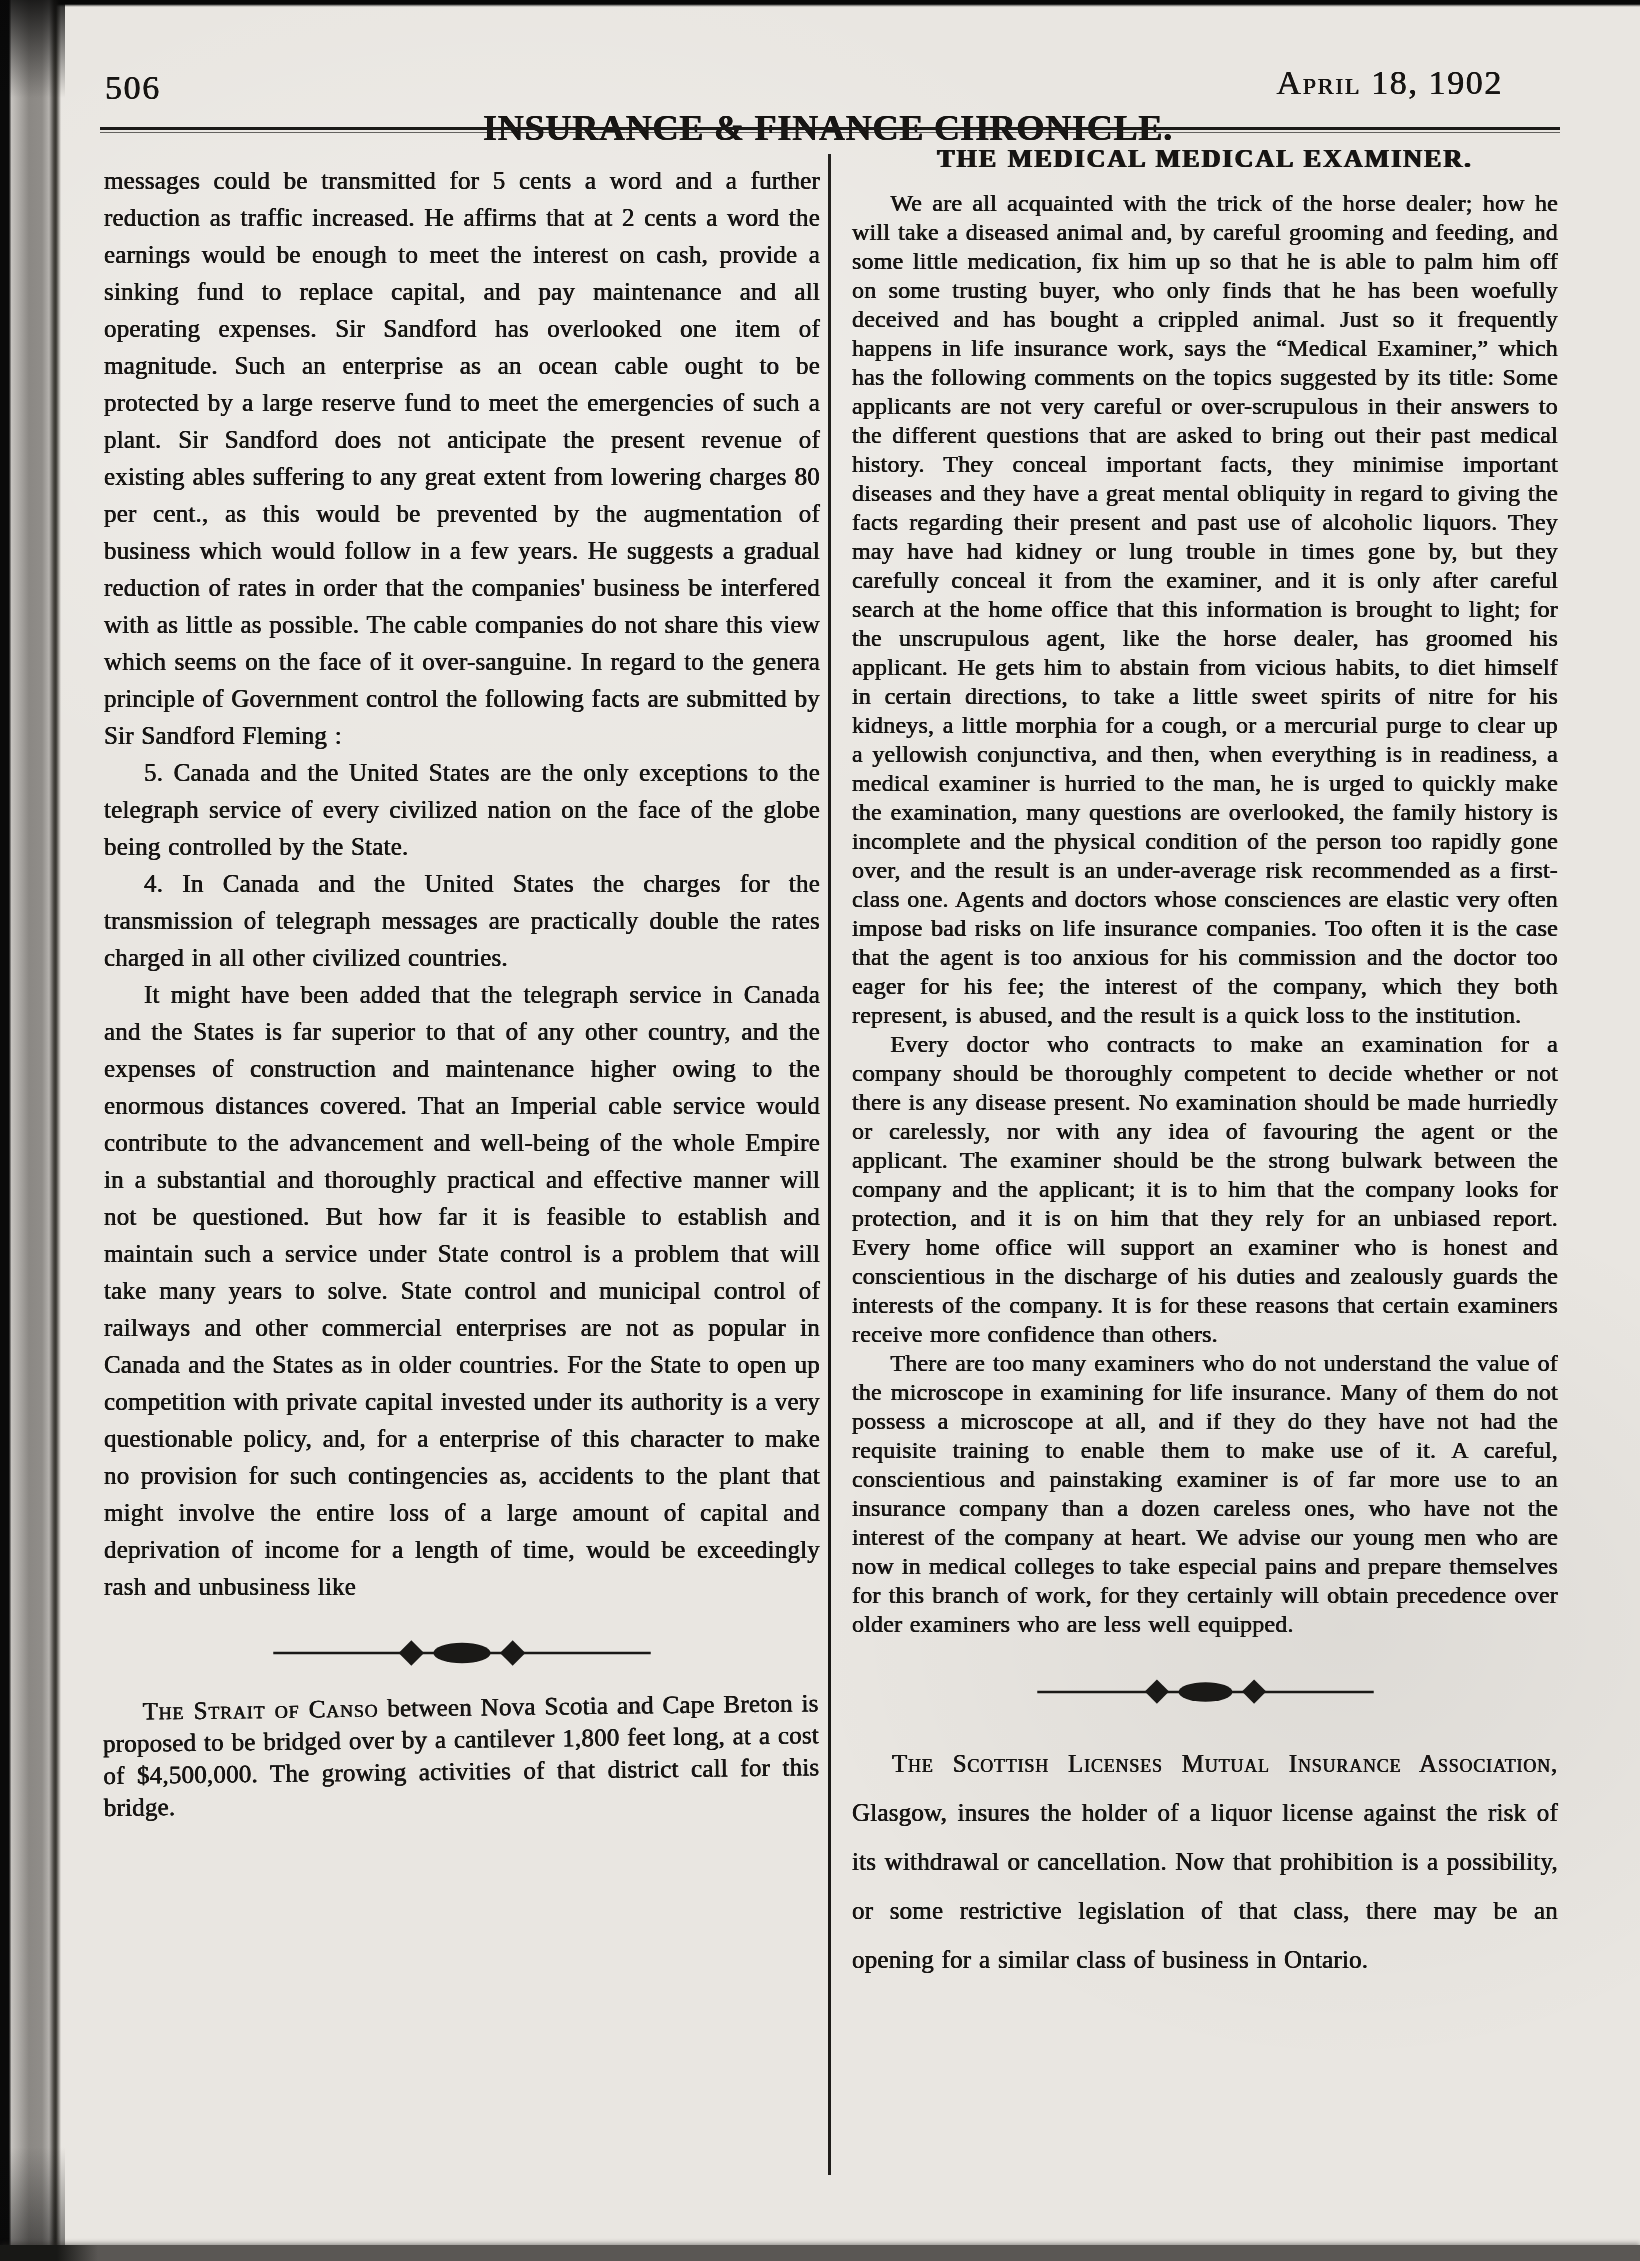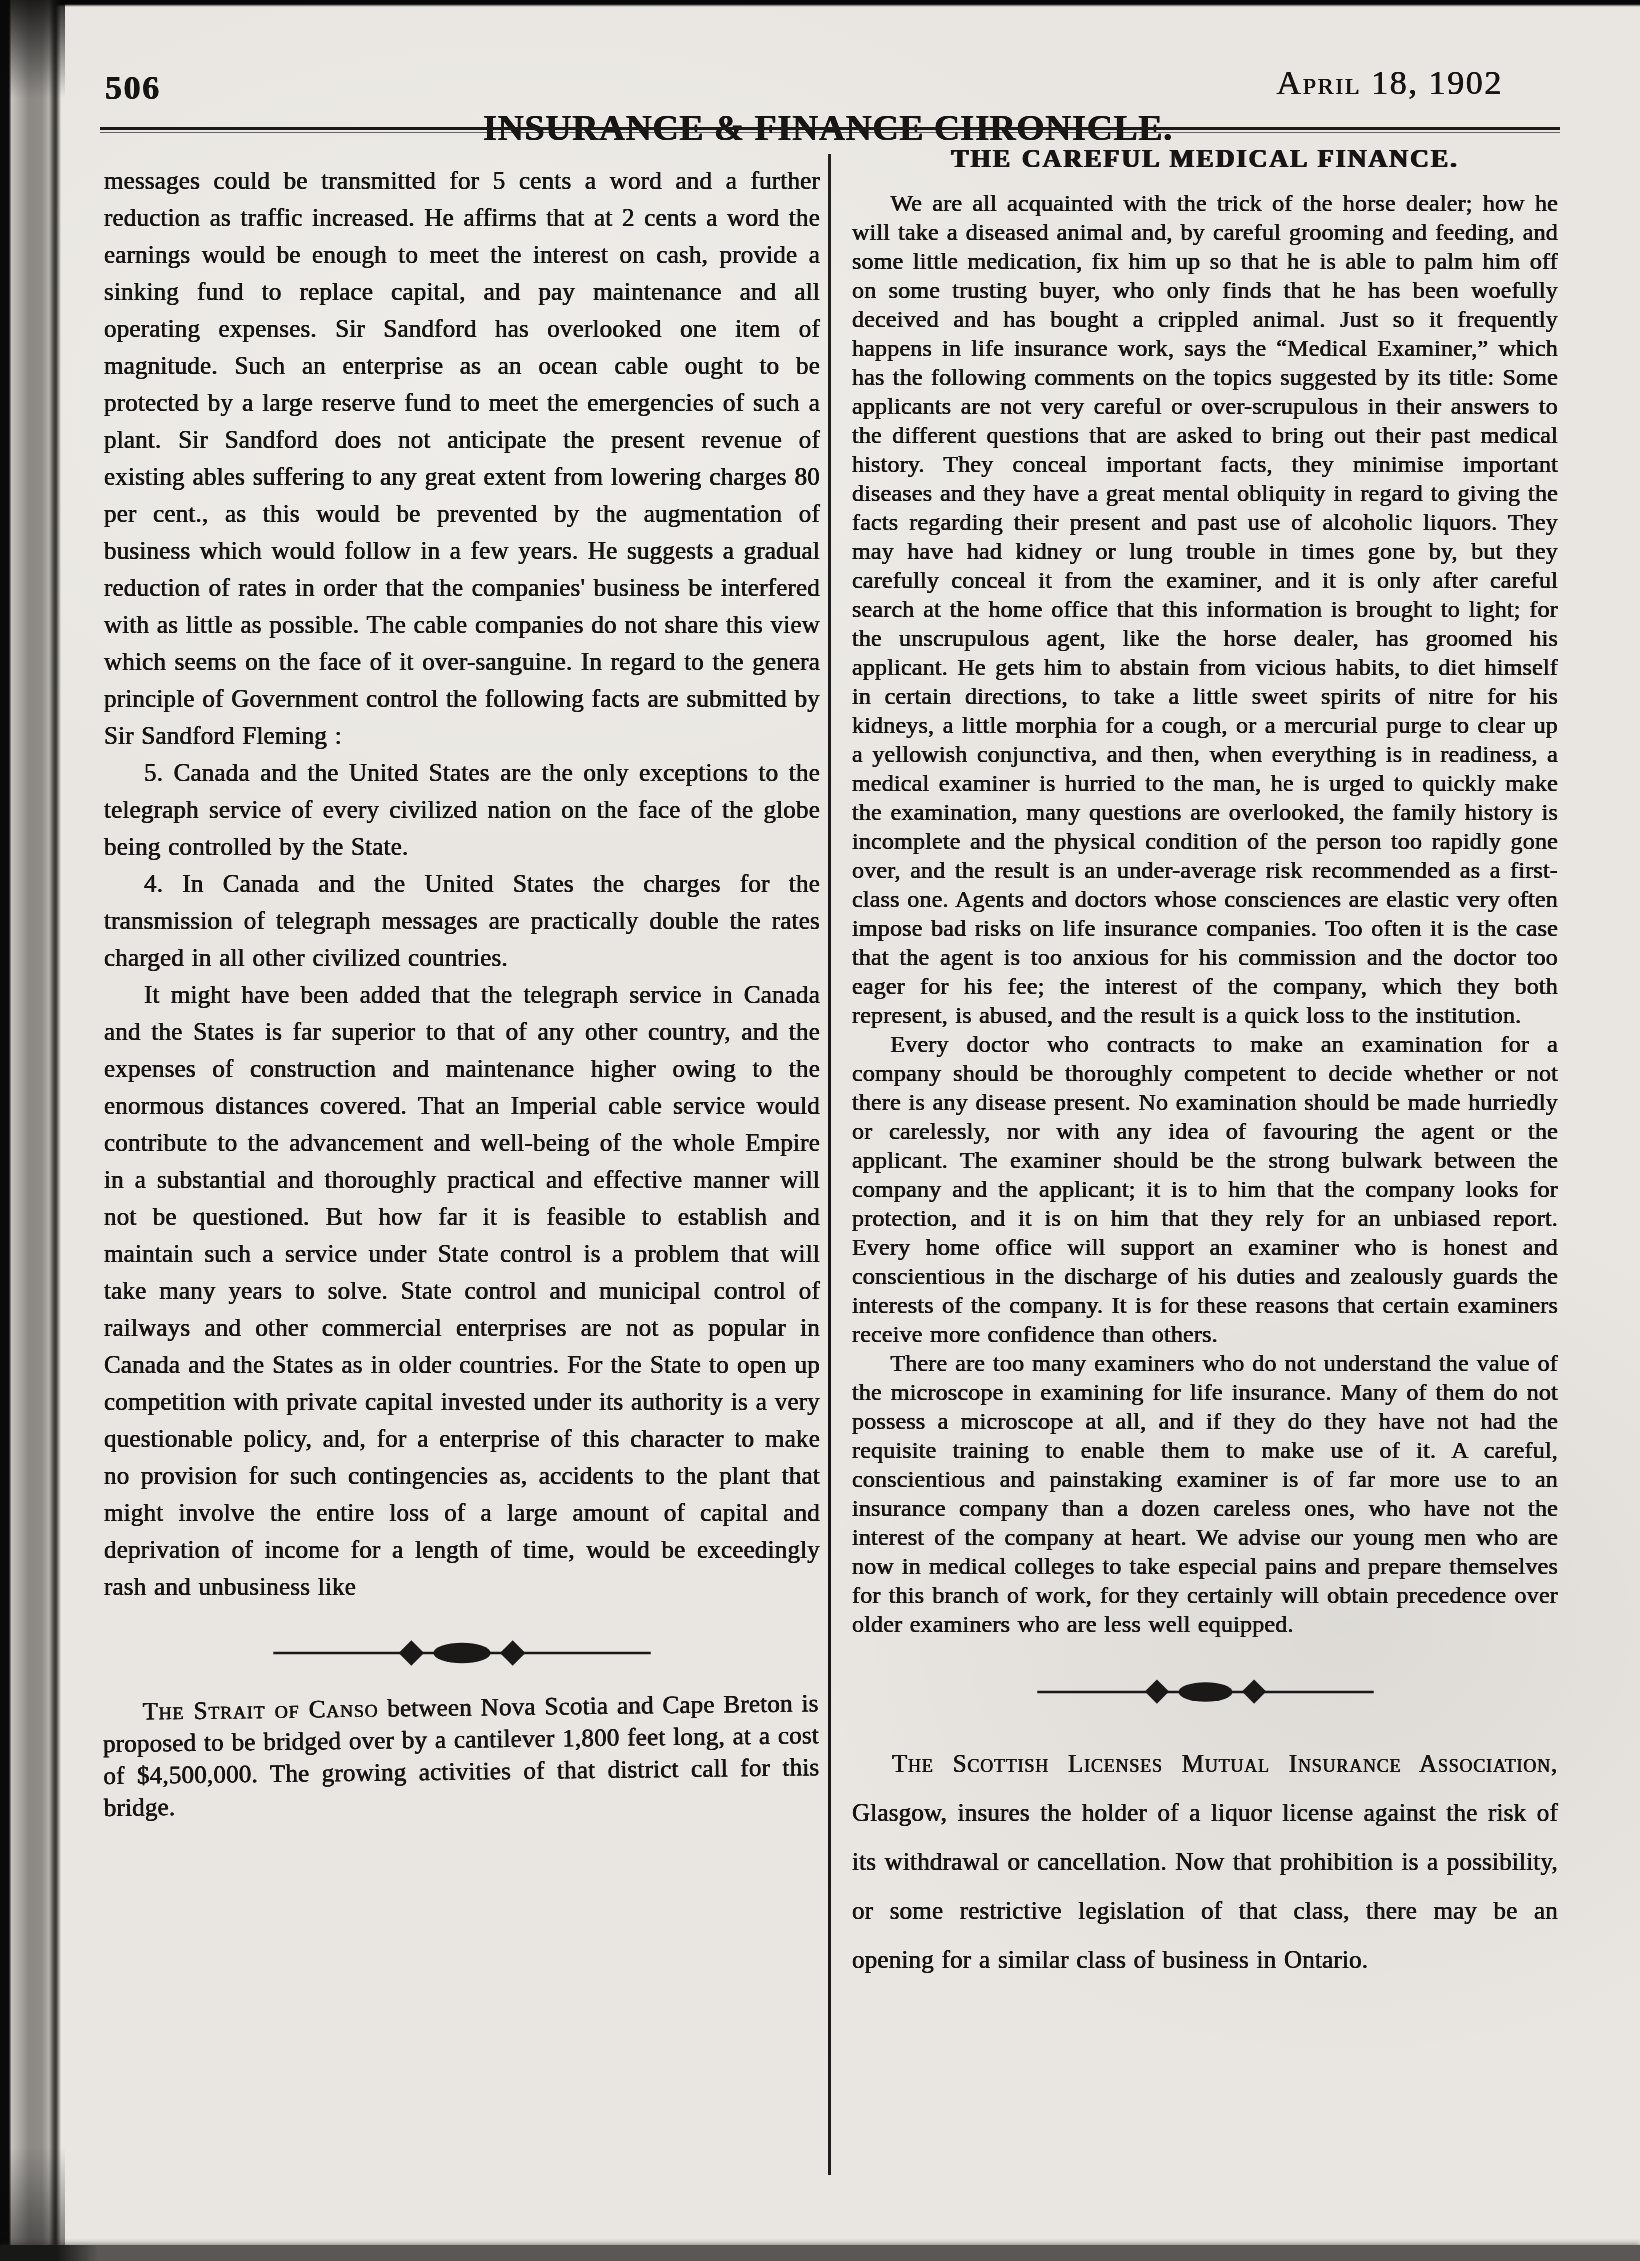"506" .page-number { font-weight: bold -> normal }
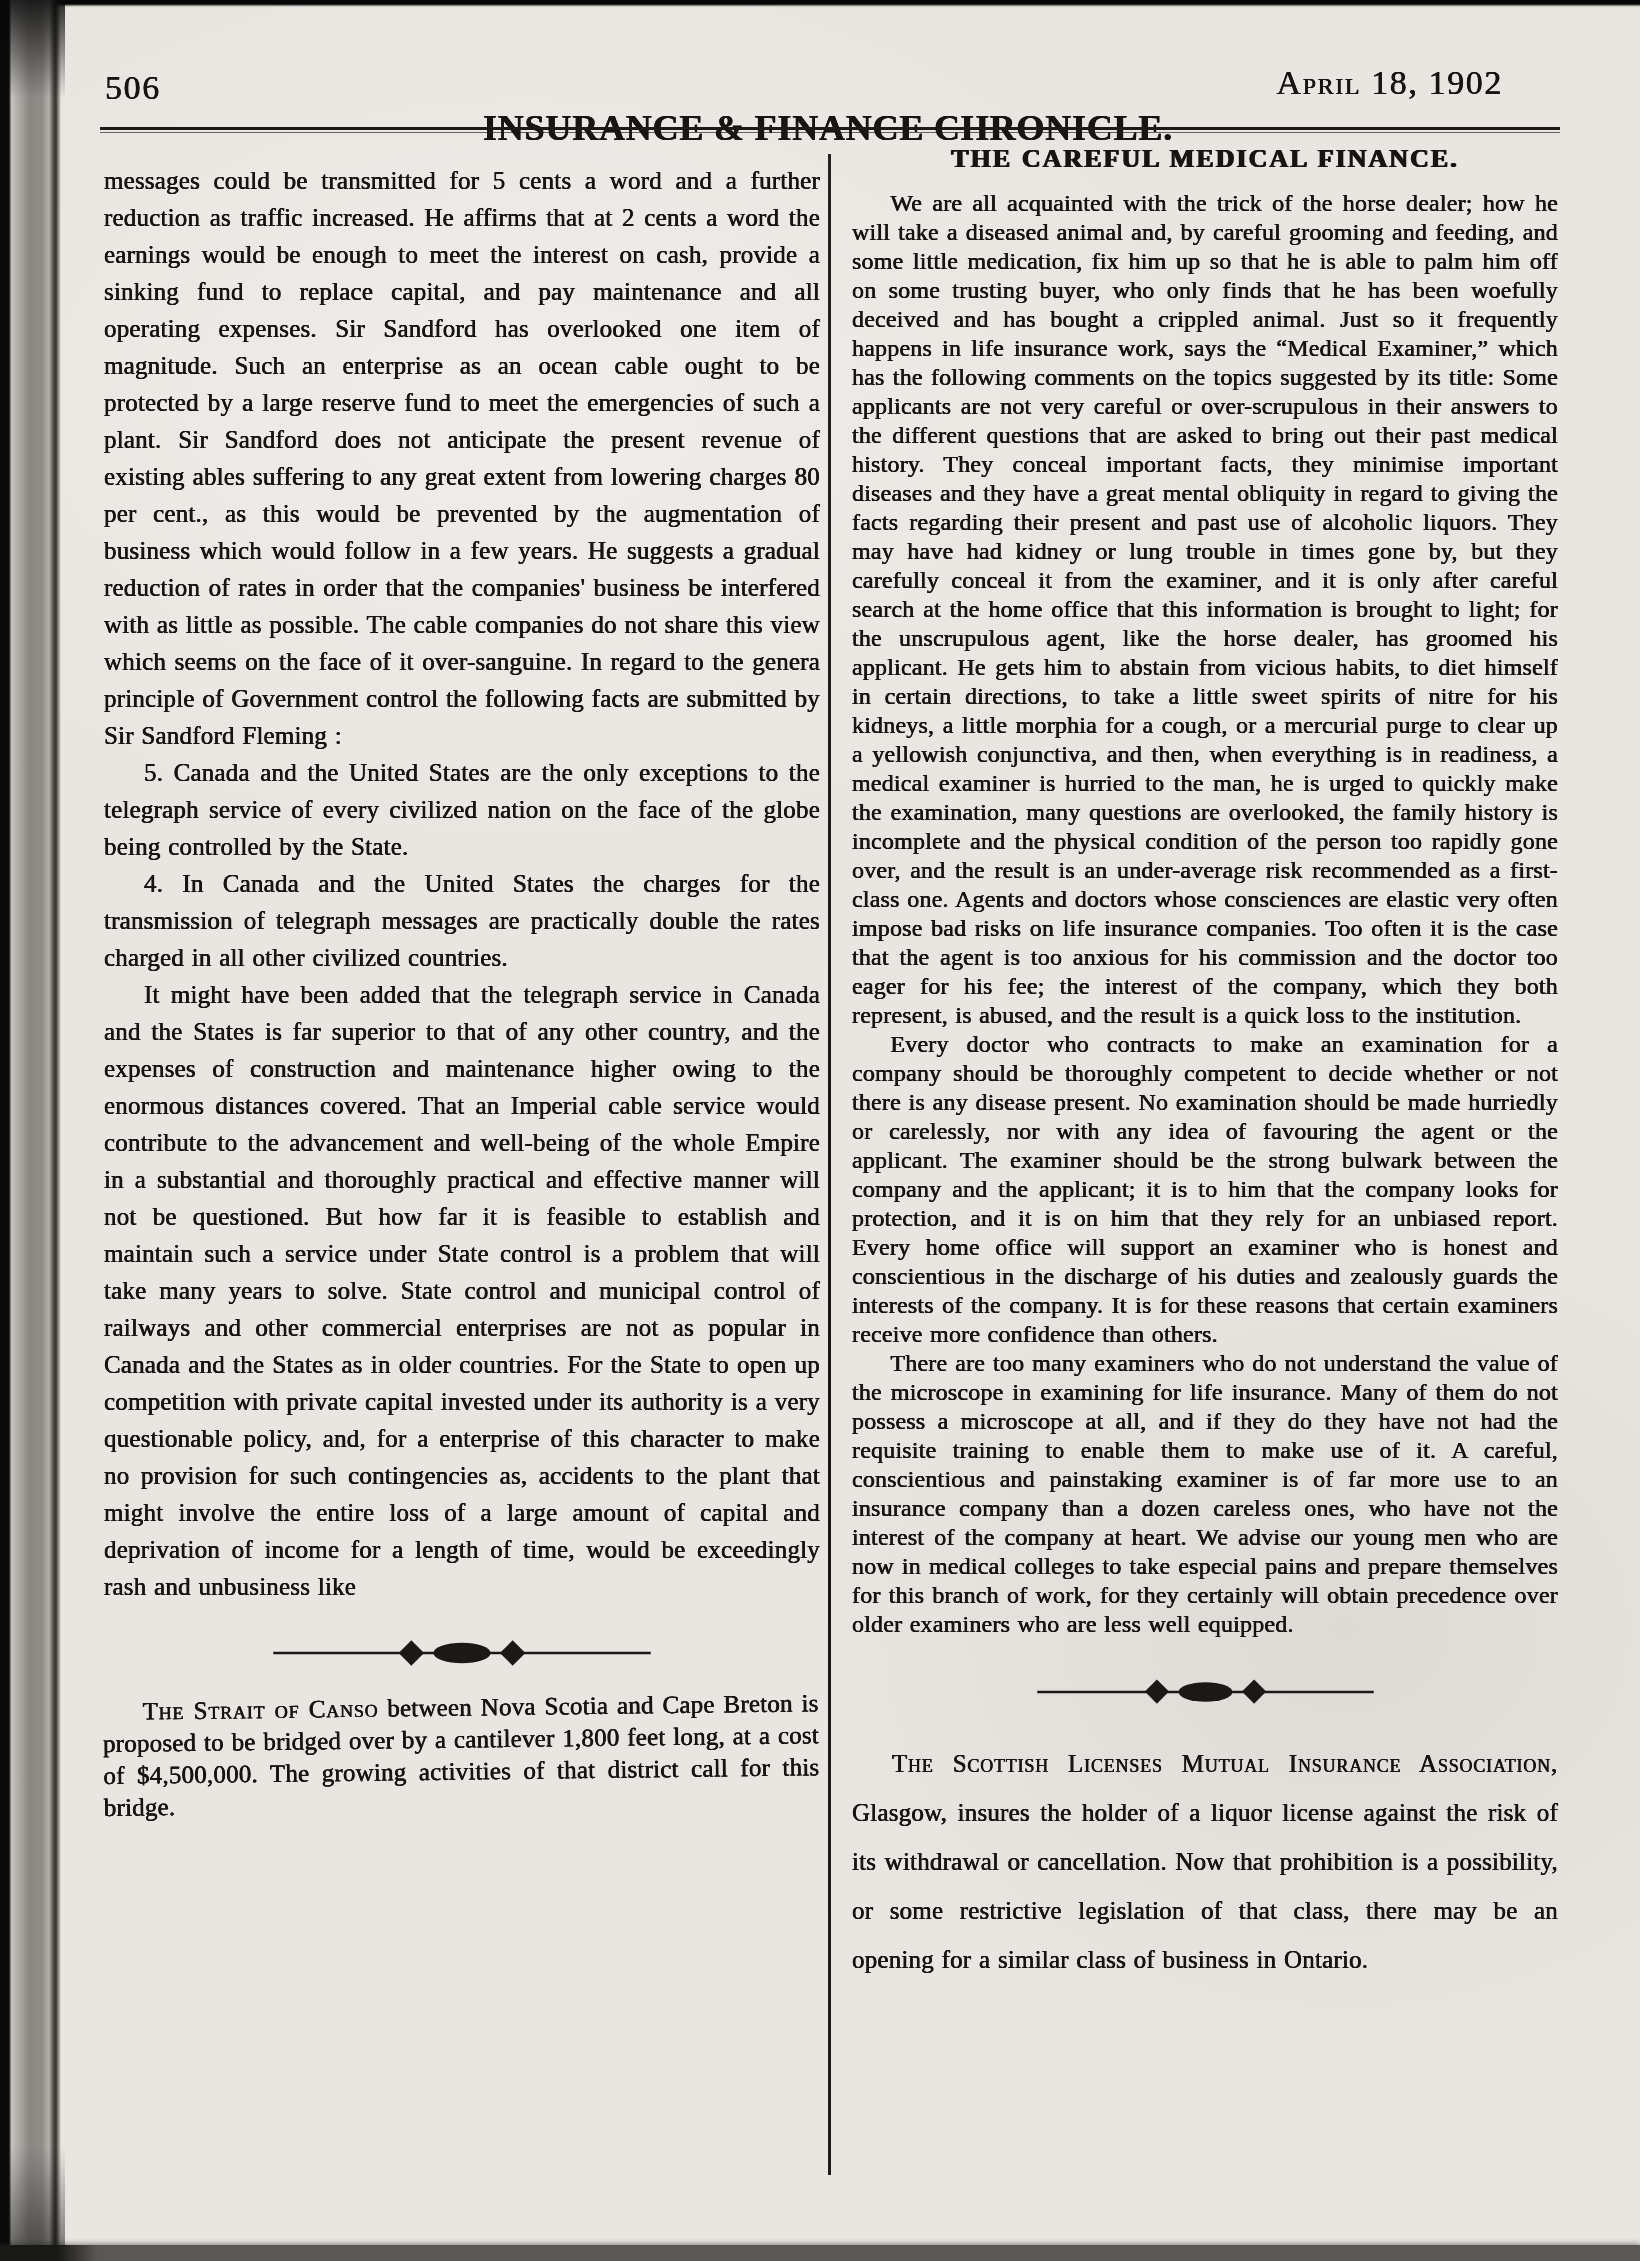"THE CAREFUL MEDICAL FINANCE." p.article-heading { text: CAREFUL MEDICAL FINANCE -> MEDICAL MEDICAL EXAMINER }
